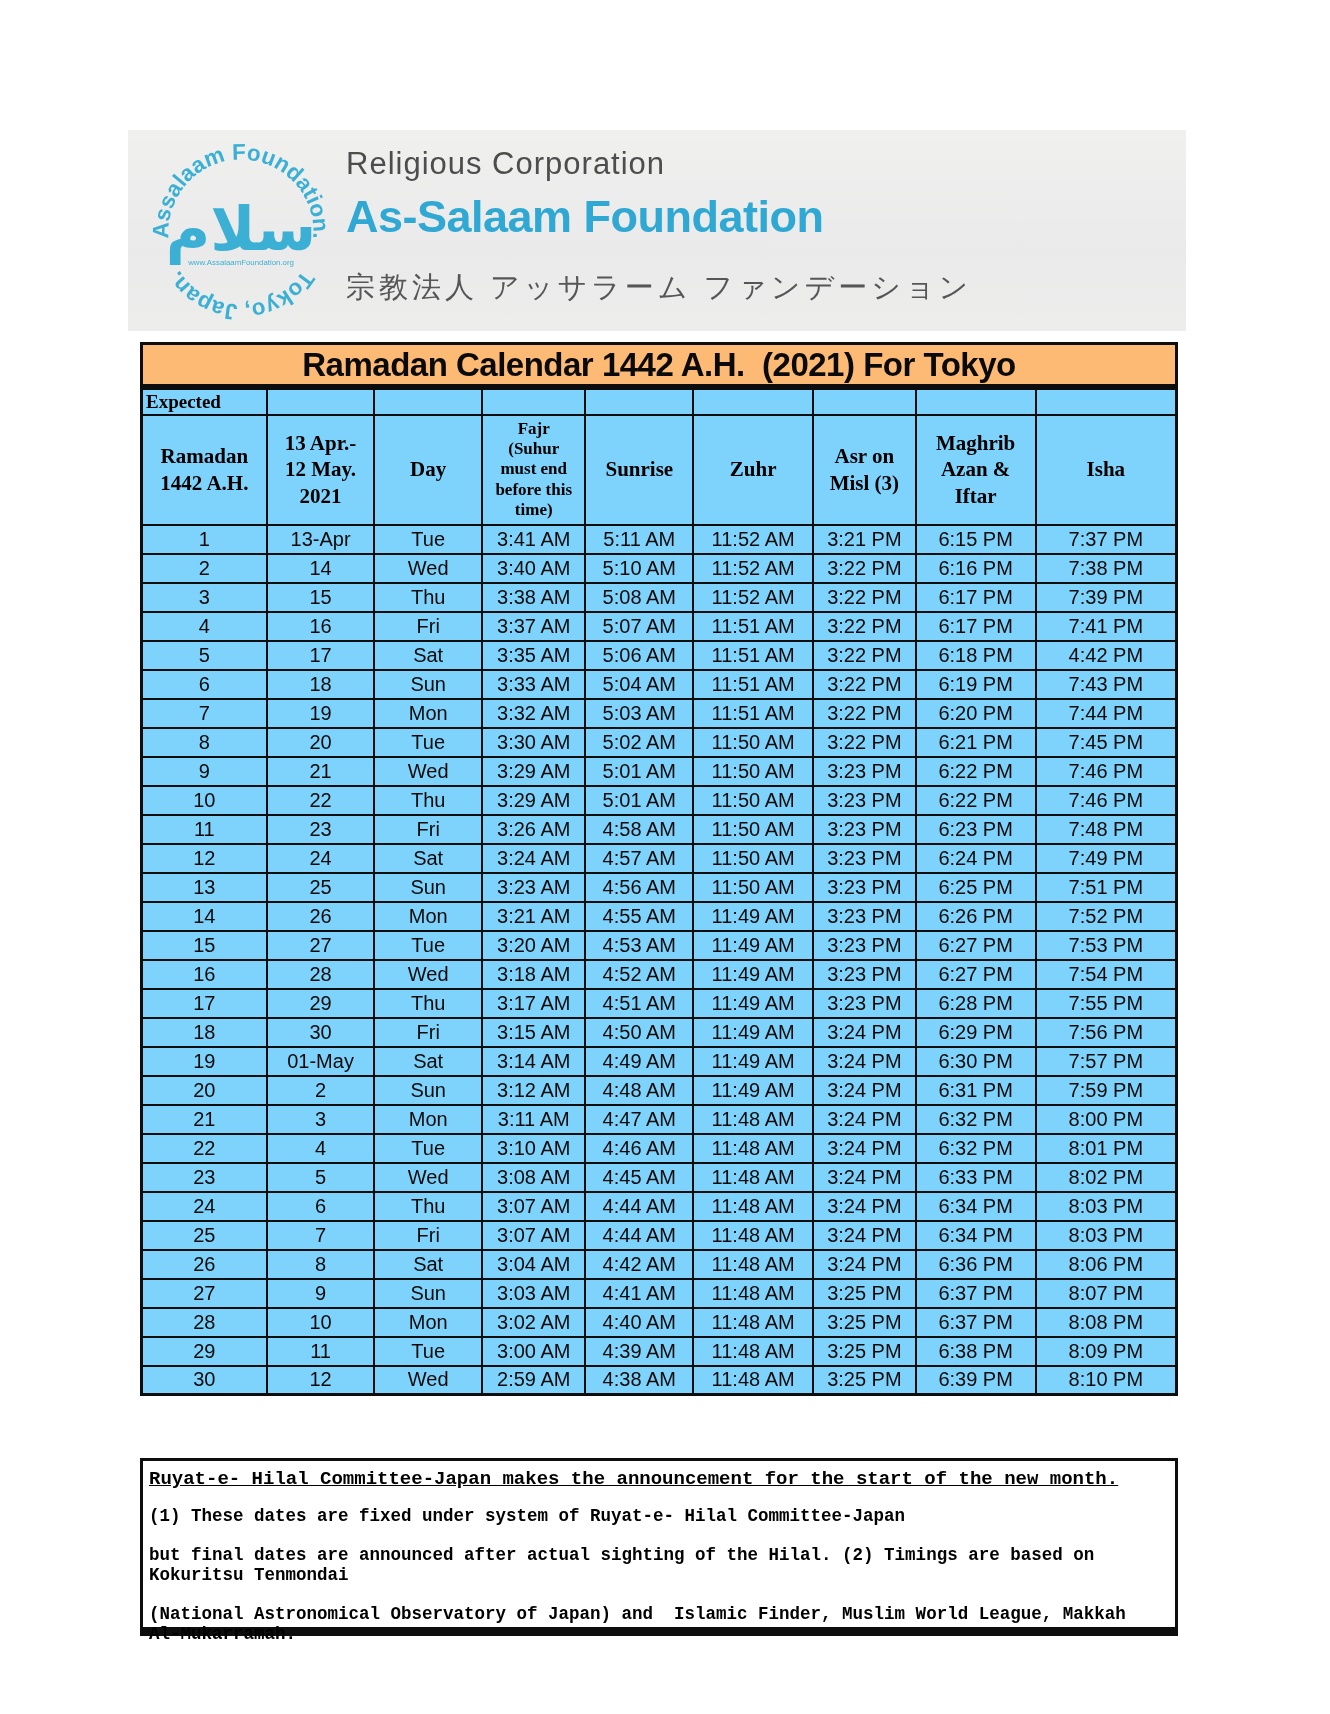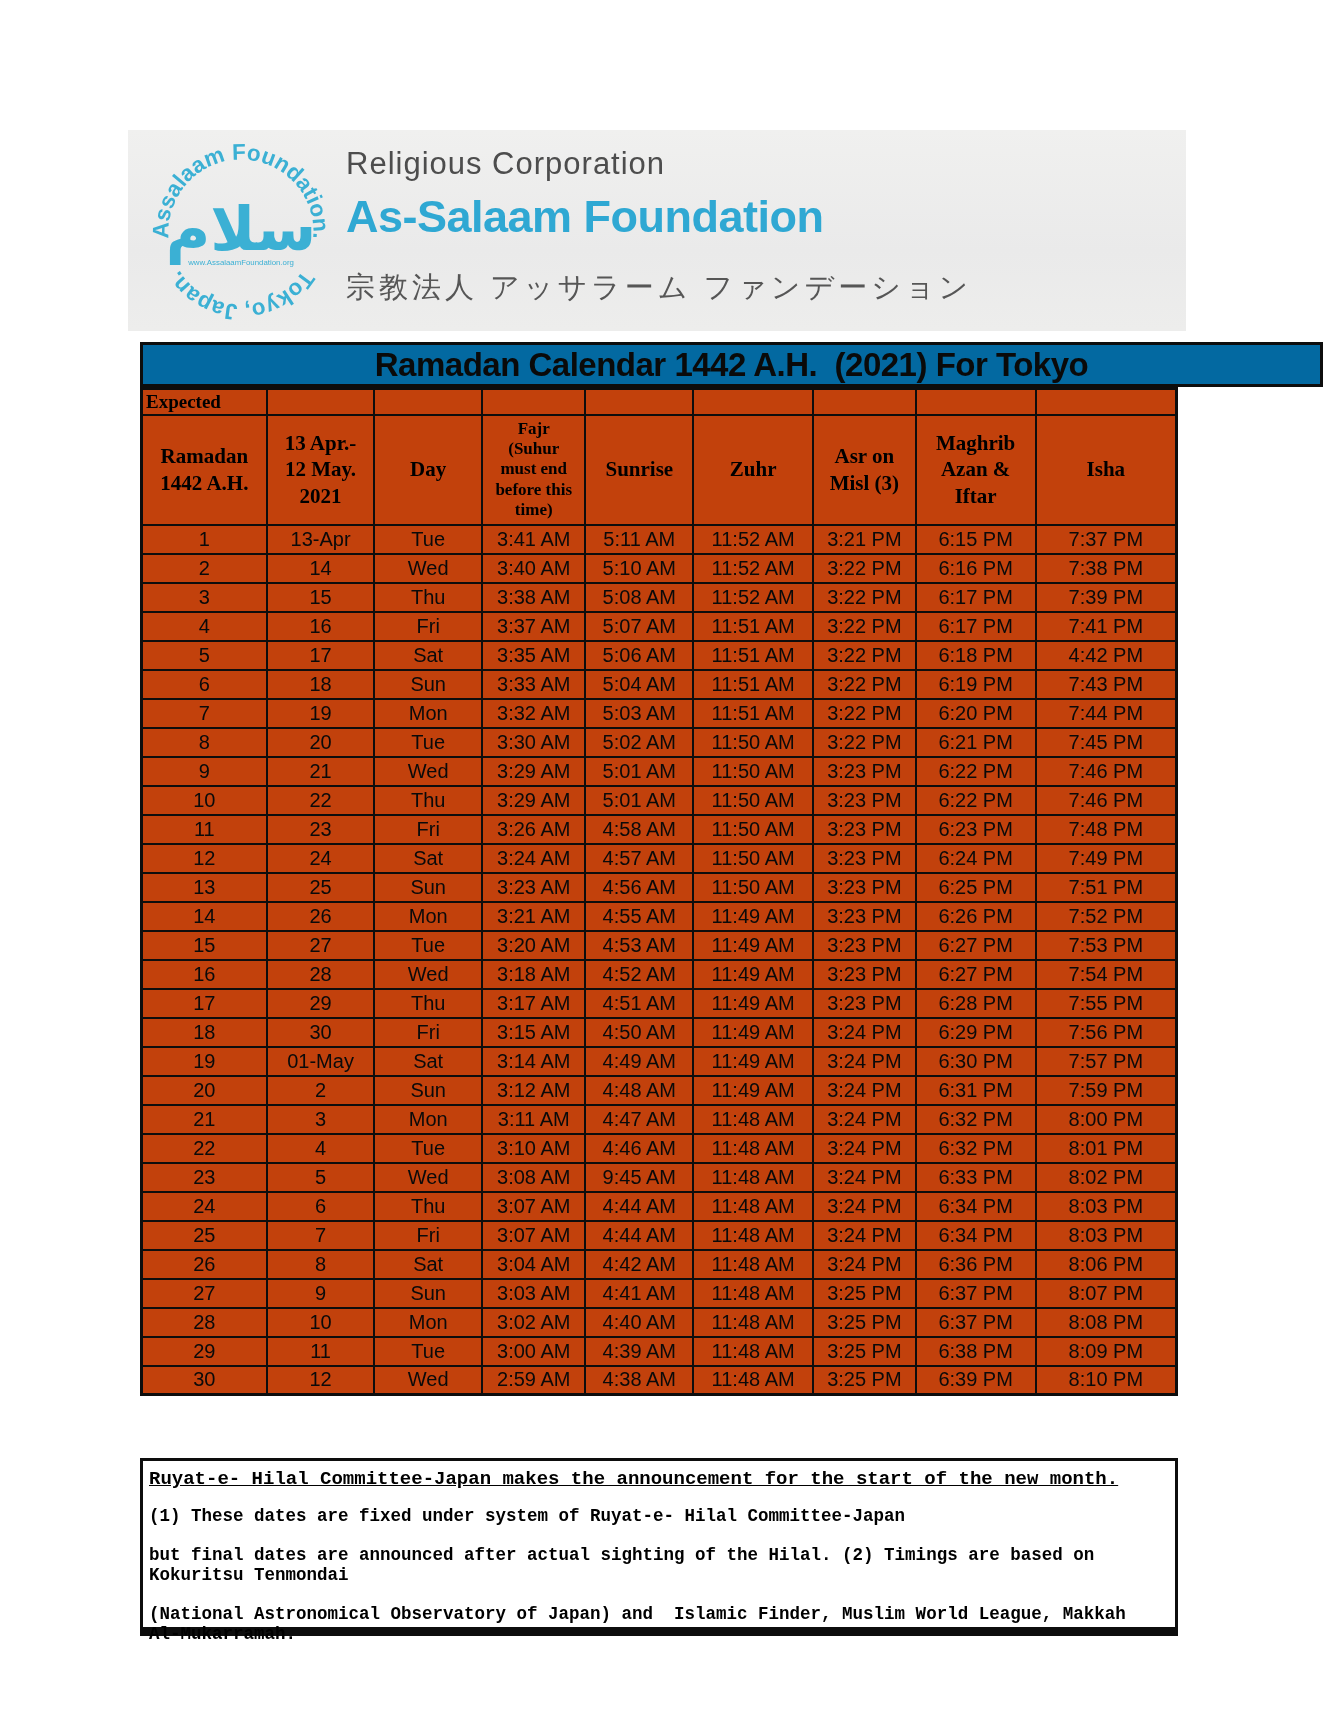"Ramadan Calendar 1442 A.H. (2021)" .title-box { background: #0369a1 -> #fdba74; width: 1183px -> 1038px }
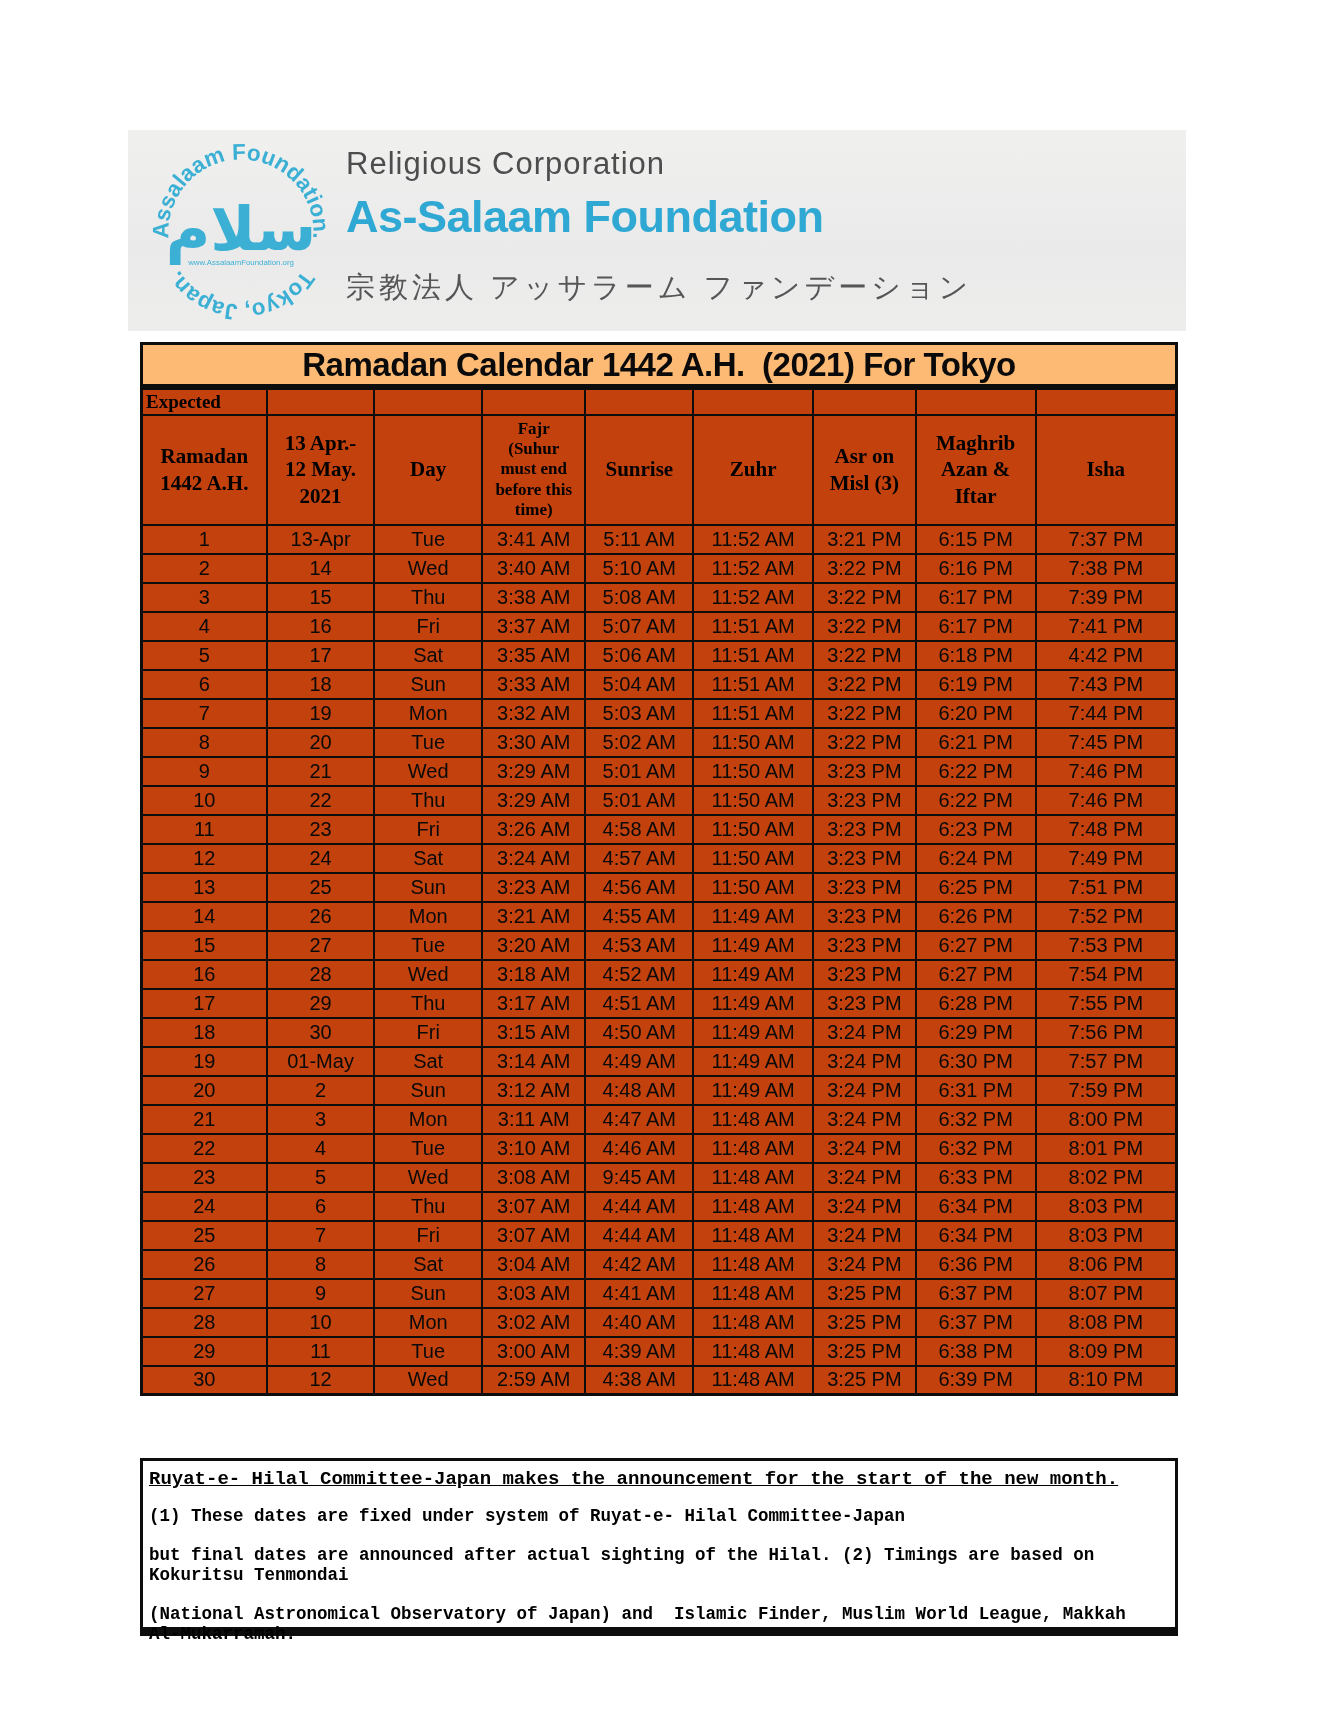"Expected" .calendar-table { background: #c2410c -> #7dd3fc }
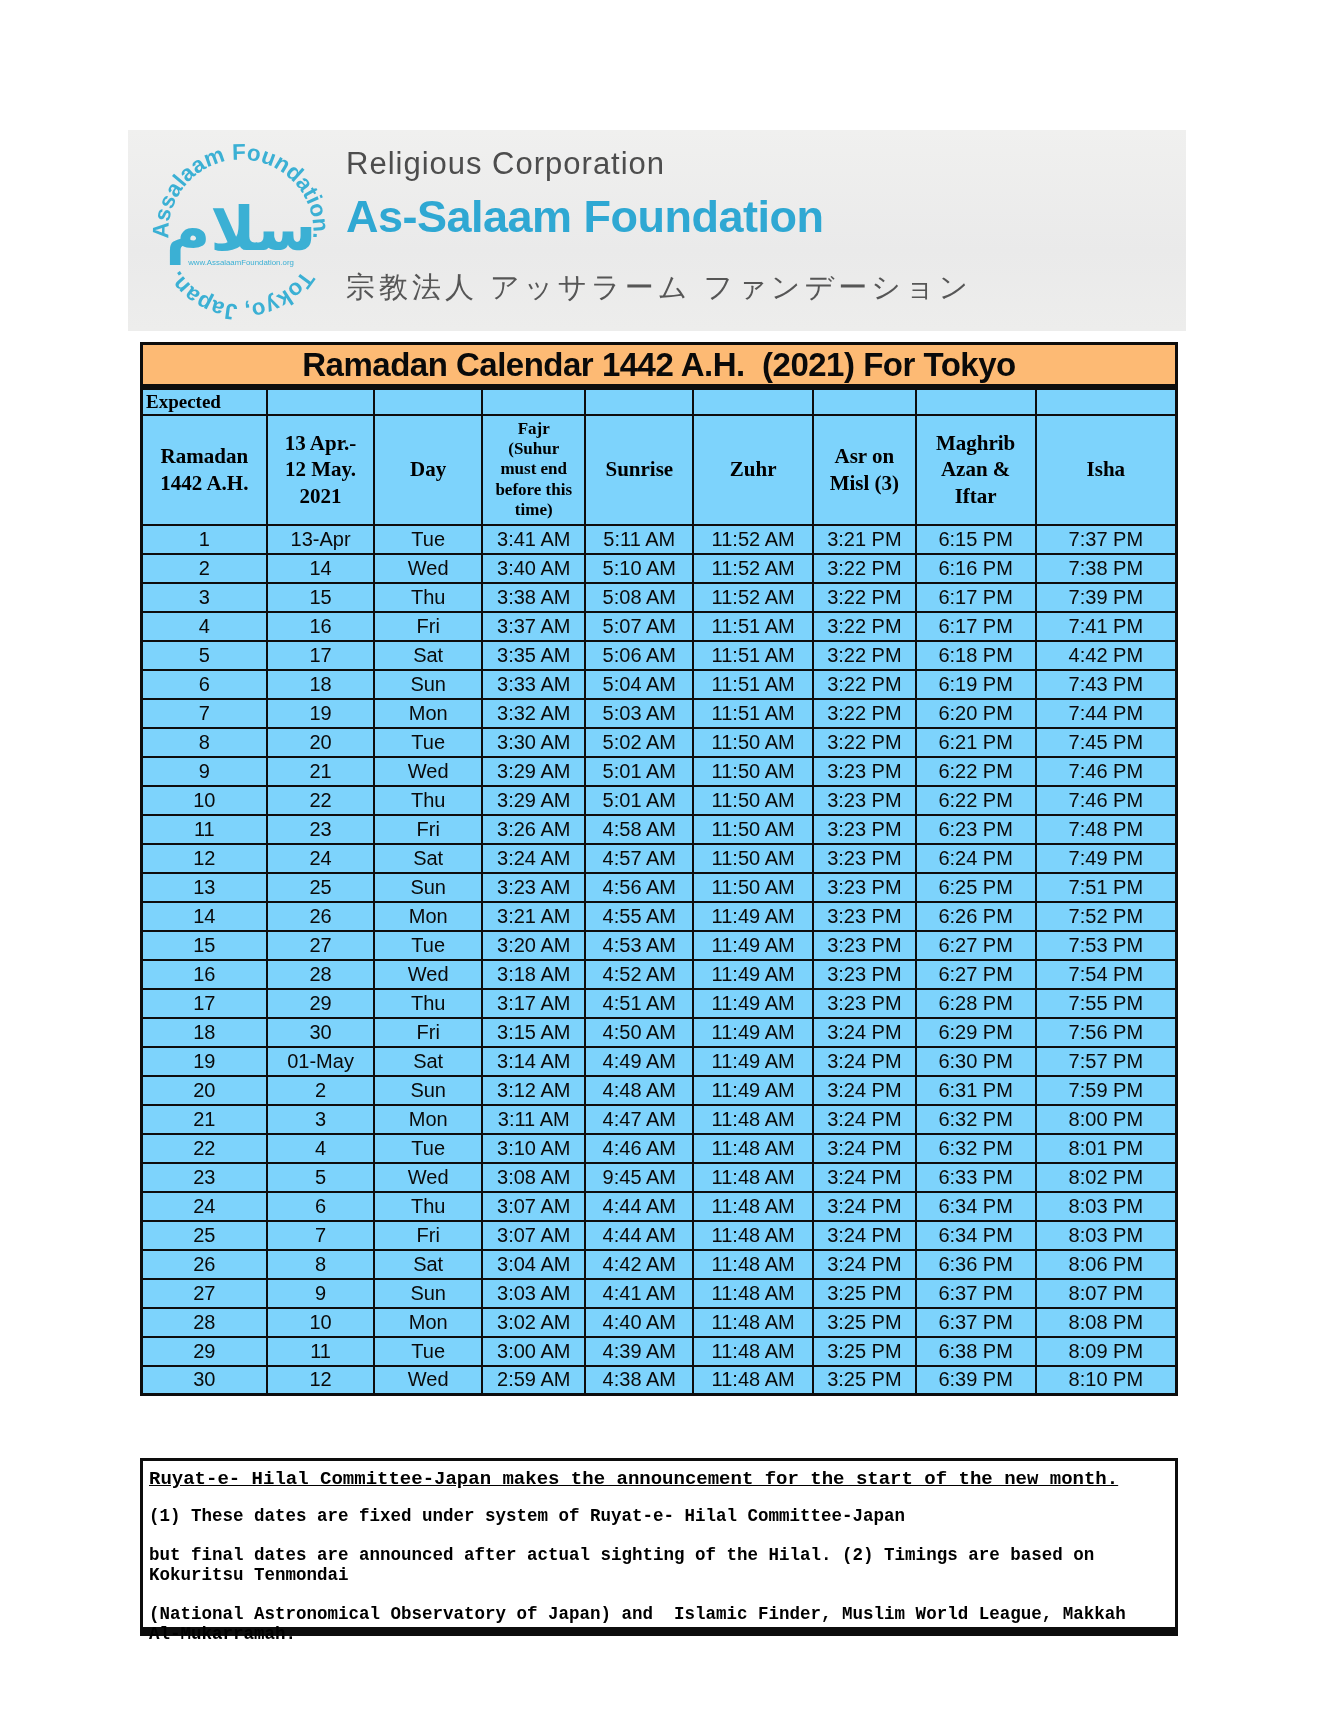"9:45 AM" td { text: 9:45 -> 4:45 }
